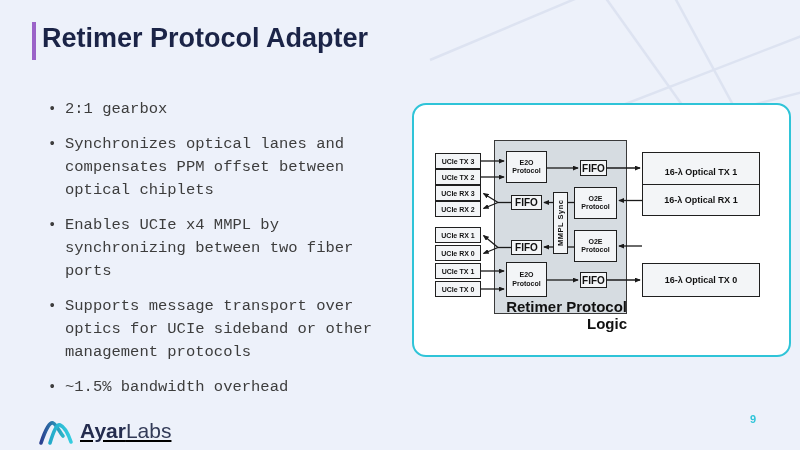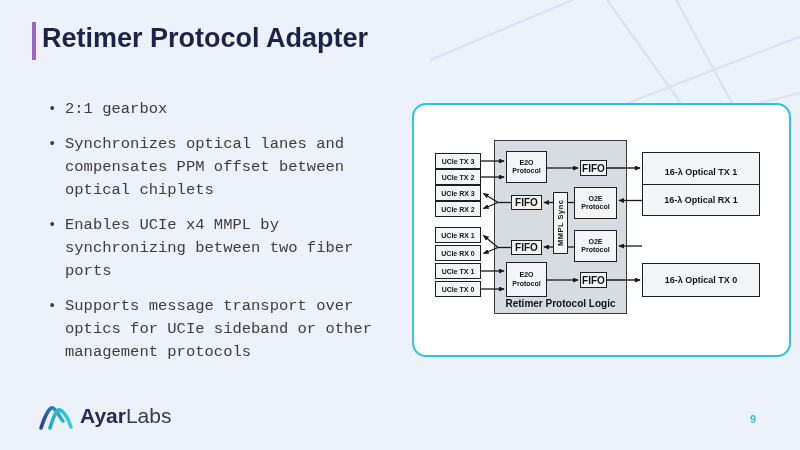"Retimer Protocol Logic" .glabel { font-size: 10px -> 15px; text-align: center -> right }
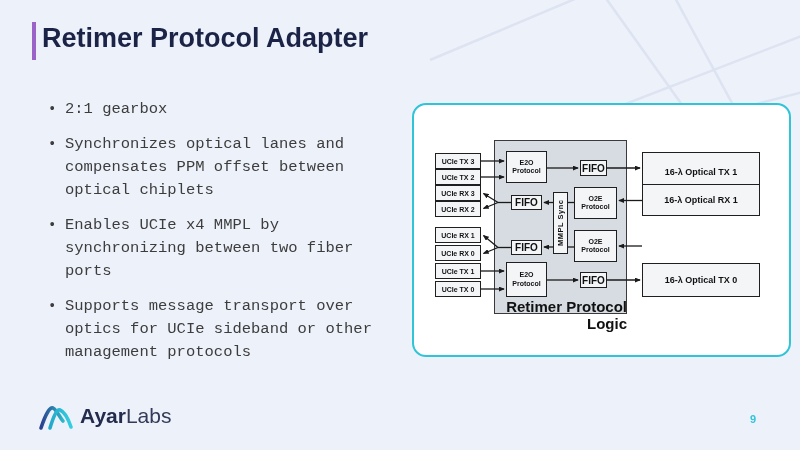"~1.5% bandwidth overhead" li { html: none -> <li>~1.5% bandwidth overhead</li> }
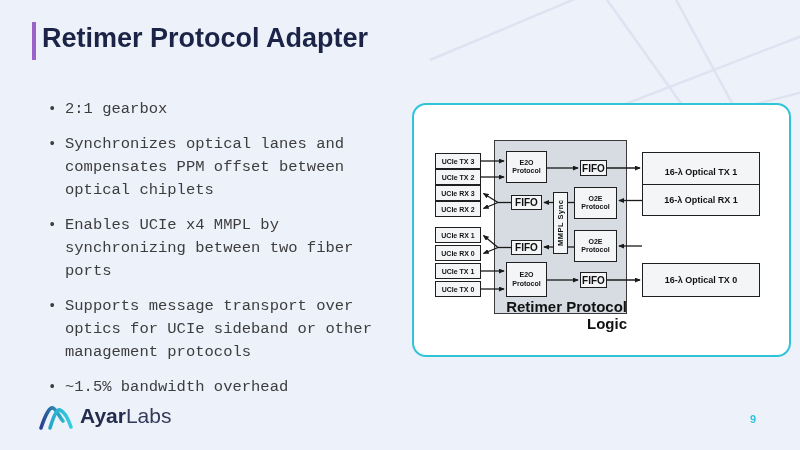"AyarLabs" .logo { text-decoration: none -> underline; top: 401px -> 416px }
